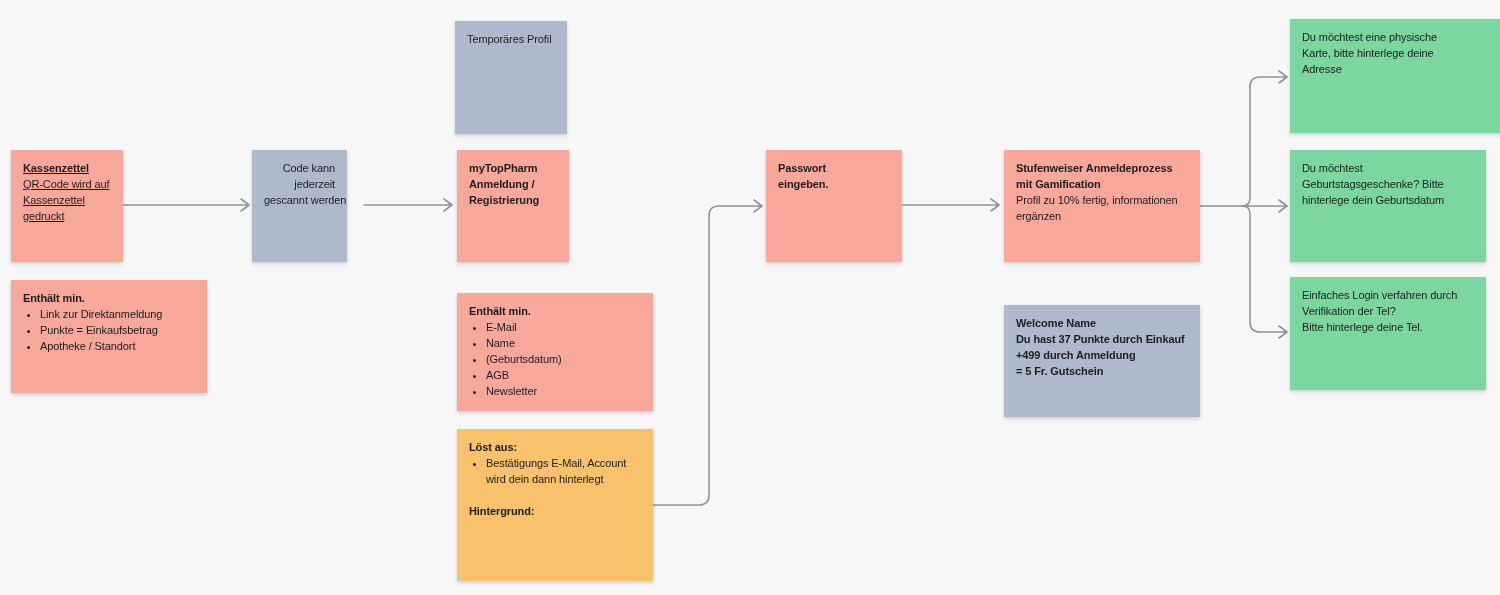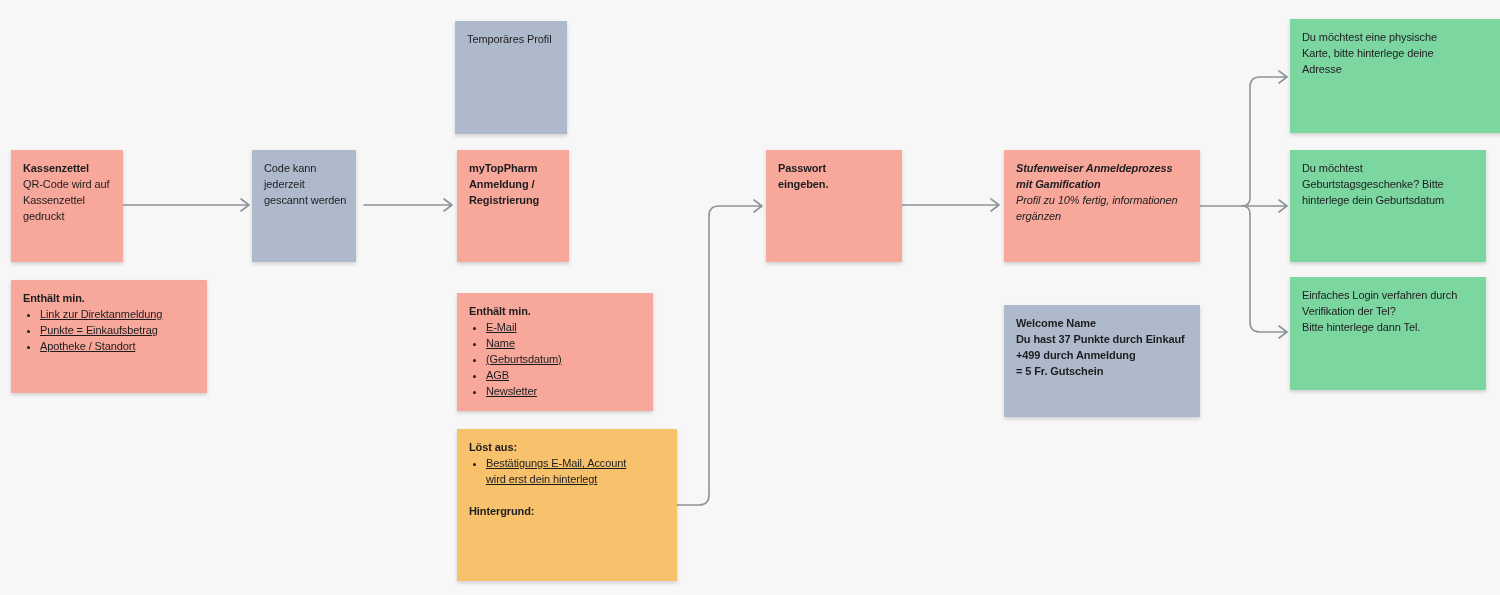"Kassenzettel" div.note { text-decoration: none -> underline }
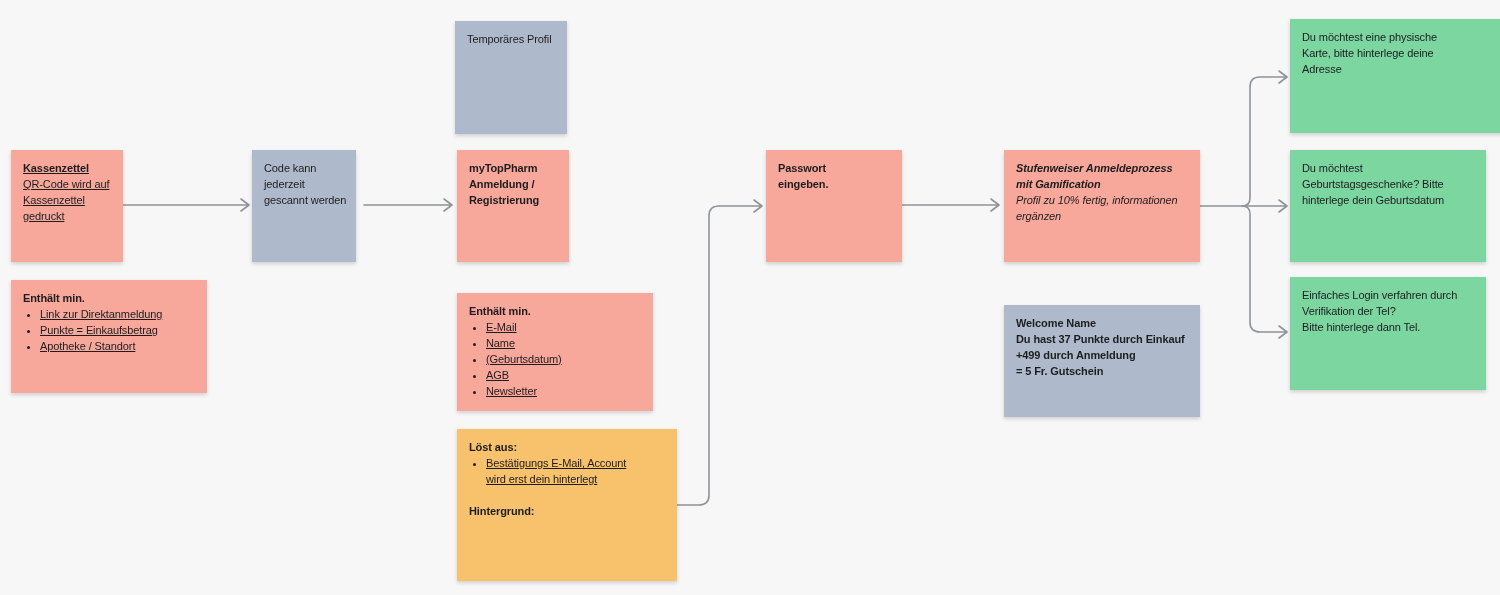"Code kann" div.note { text-align: none -> right; width: 104px -> 95px }
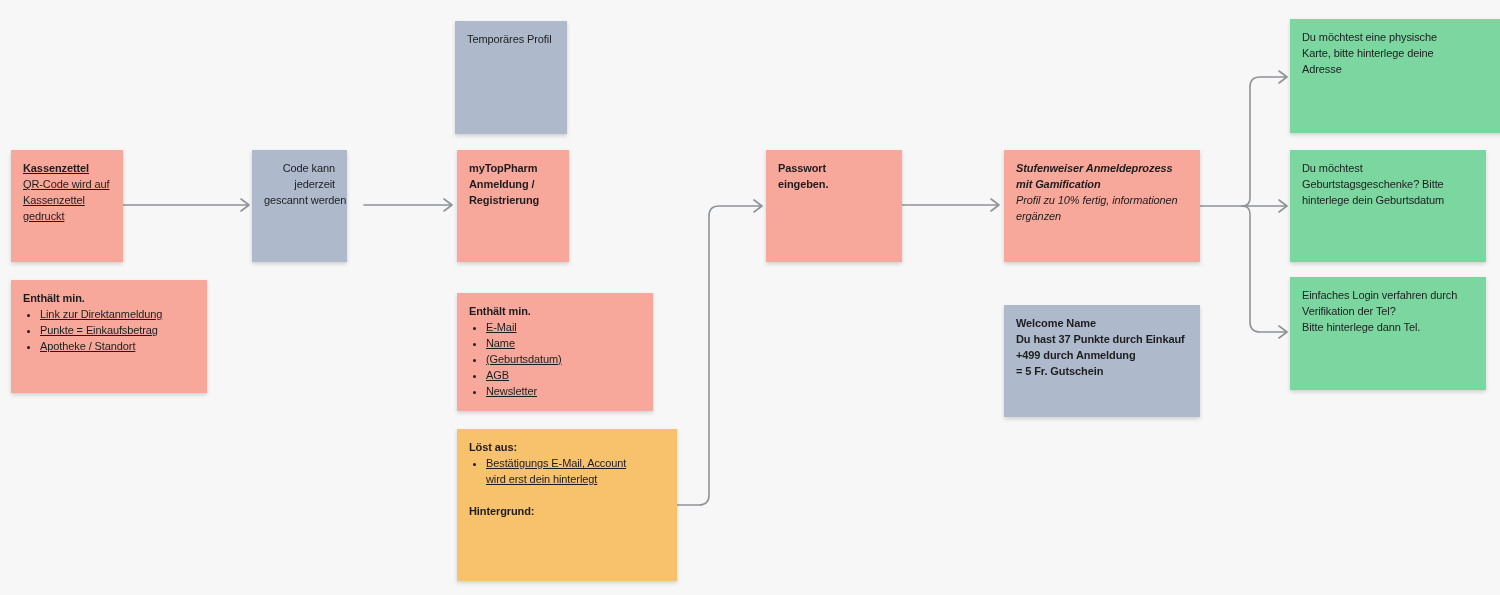"Stufenweiser Anmeldeprozess" div.note { font-style: italic -> none }
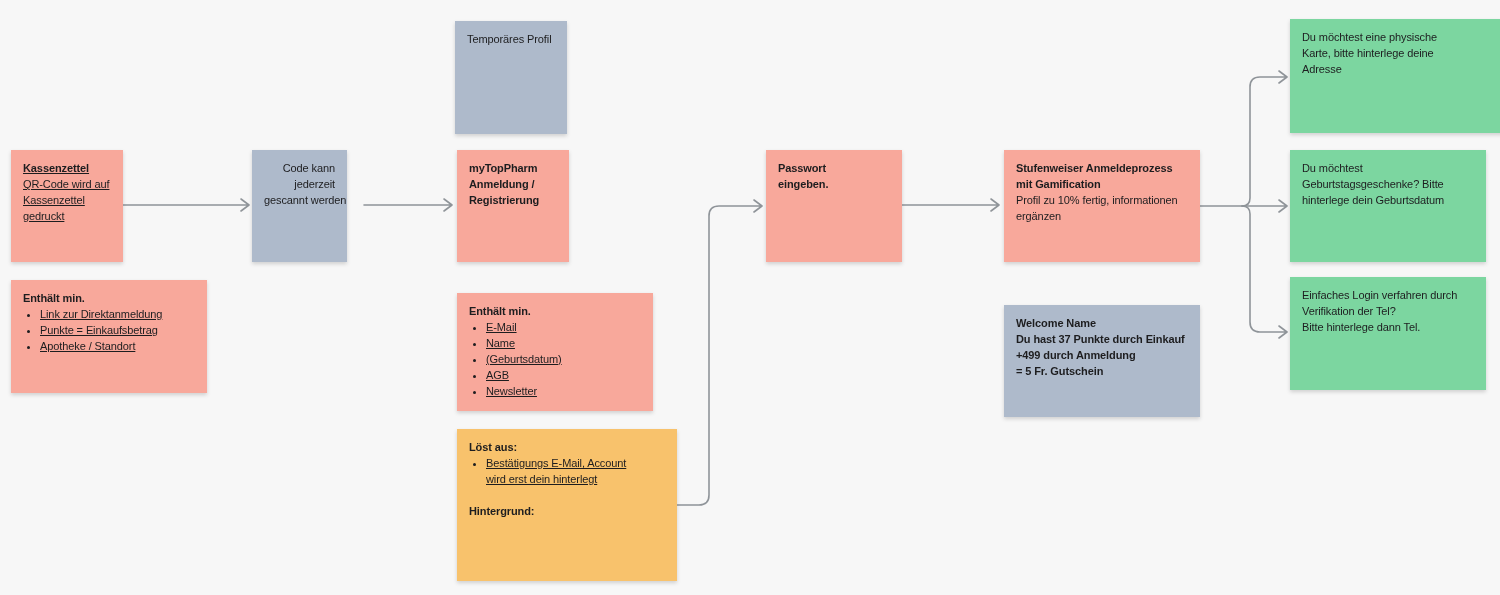"Link zur Direktanmeldung" ul.blist { text-decoration: underline -> none }
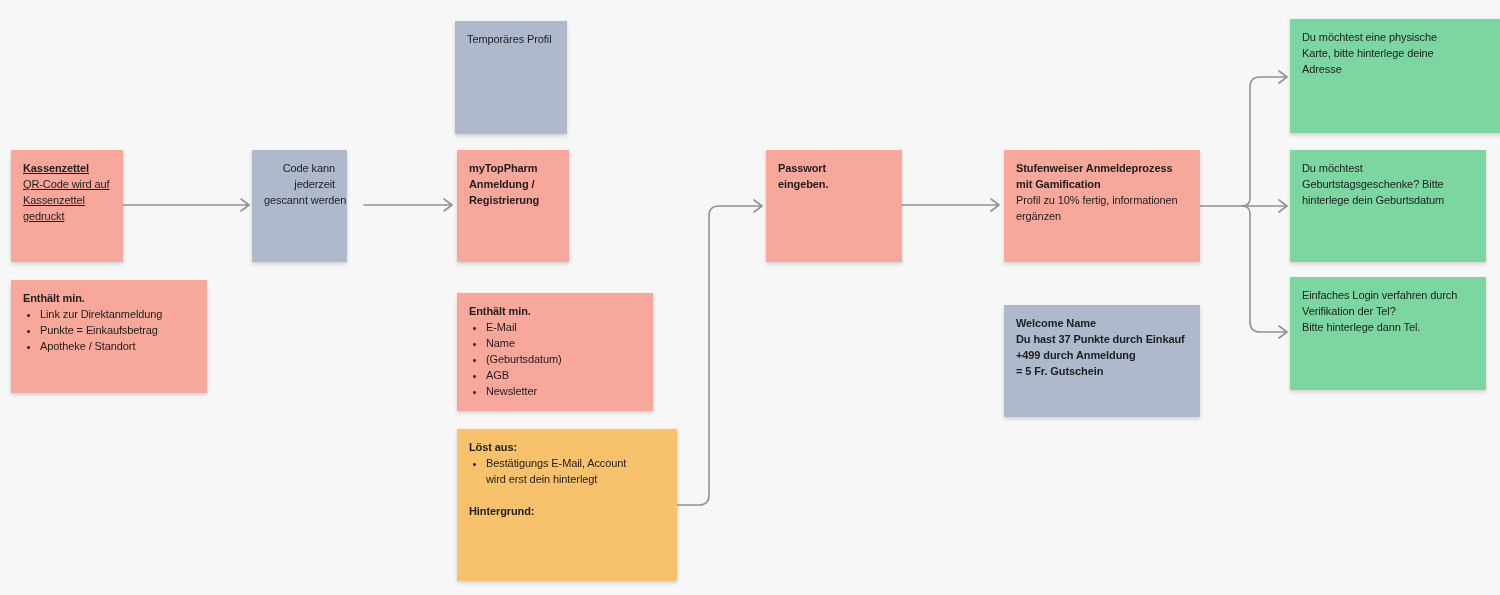"Bitte hinterlege dann Tel." div.tline { text: dann -> deine }
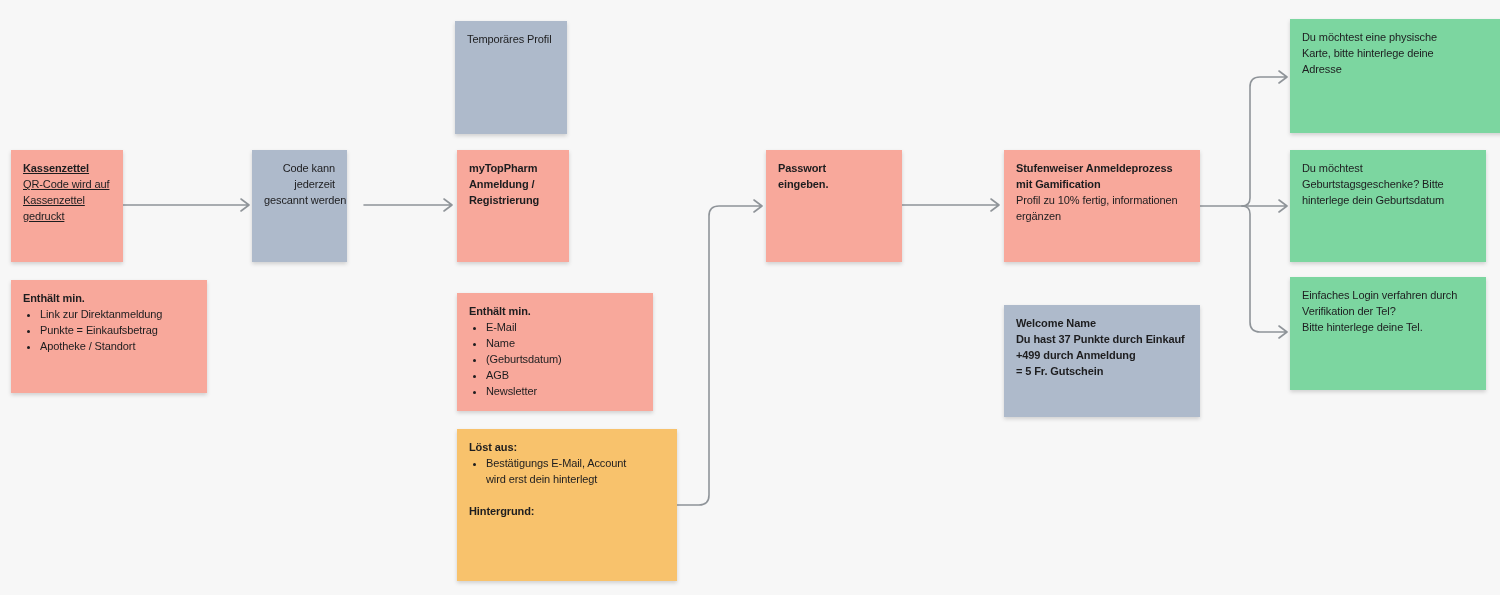"Löst aus:" div.note { width: 220px -> 196px }
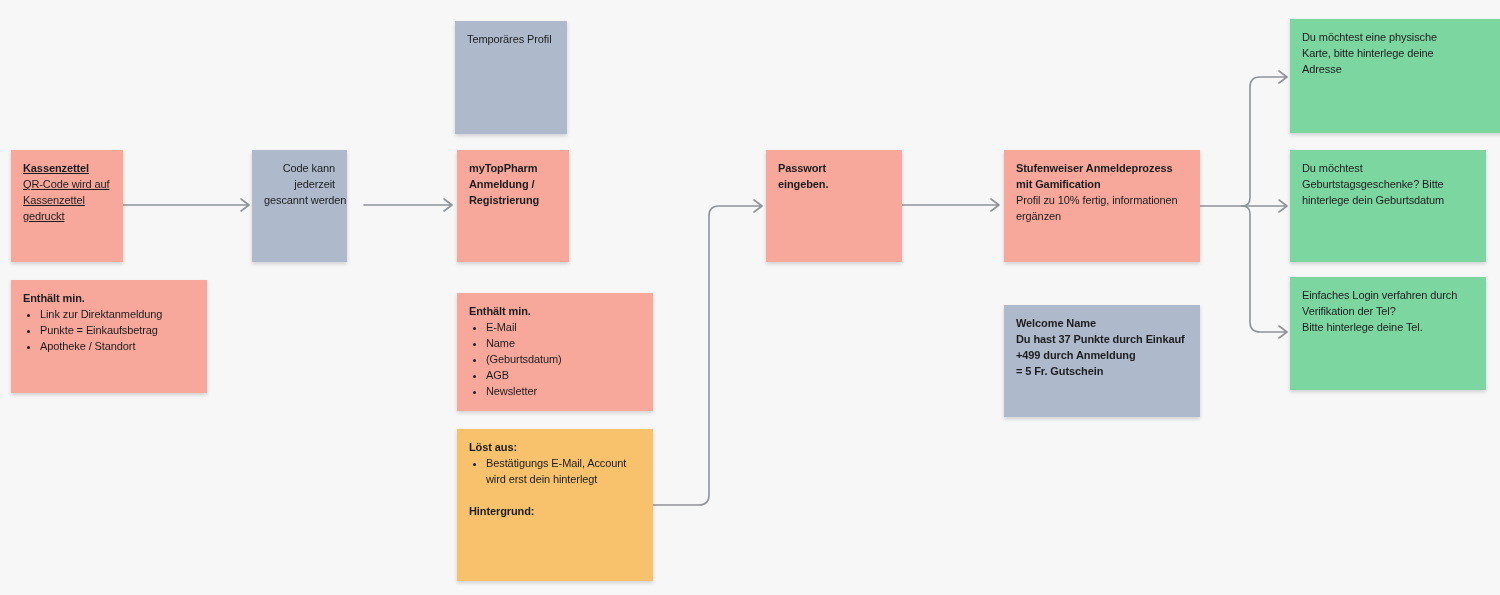"wird erst dein hinterlegt" div.tline { text: erst dein -> dein dann }
